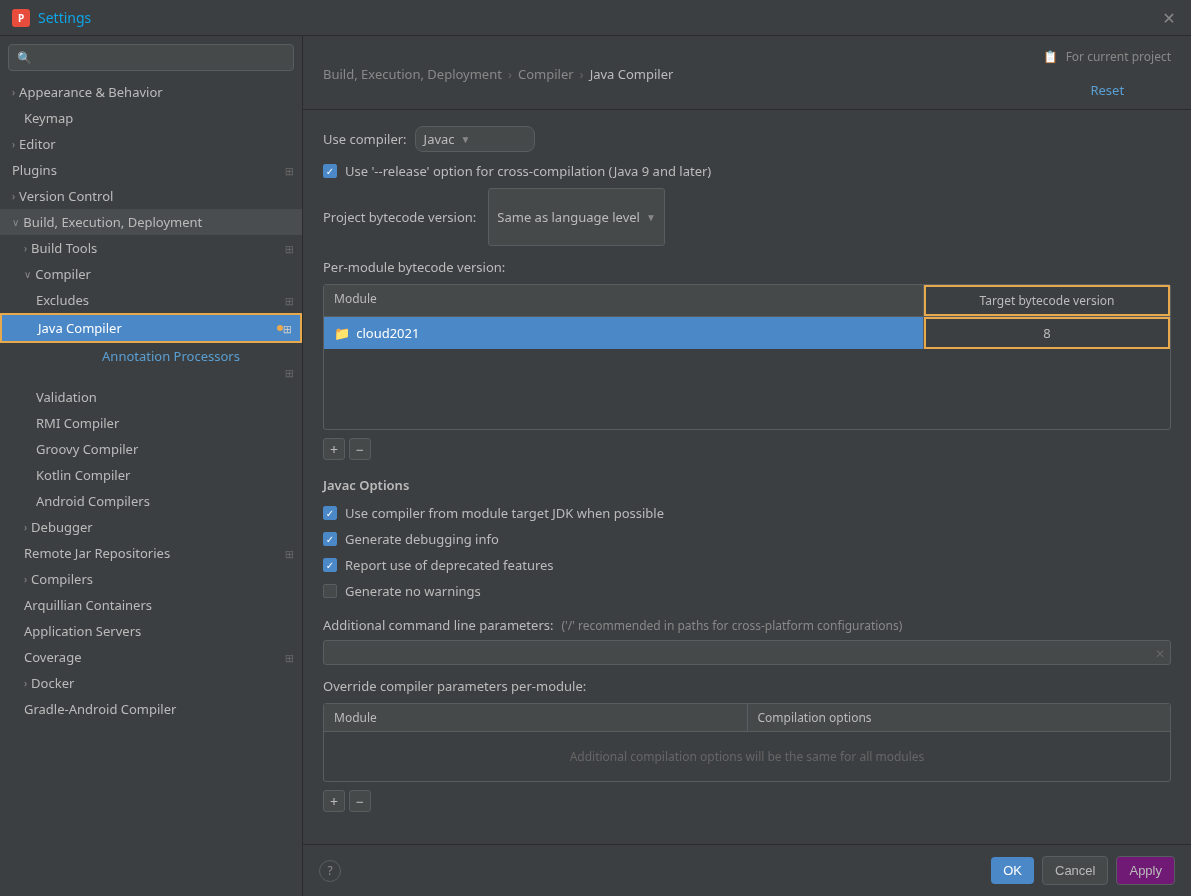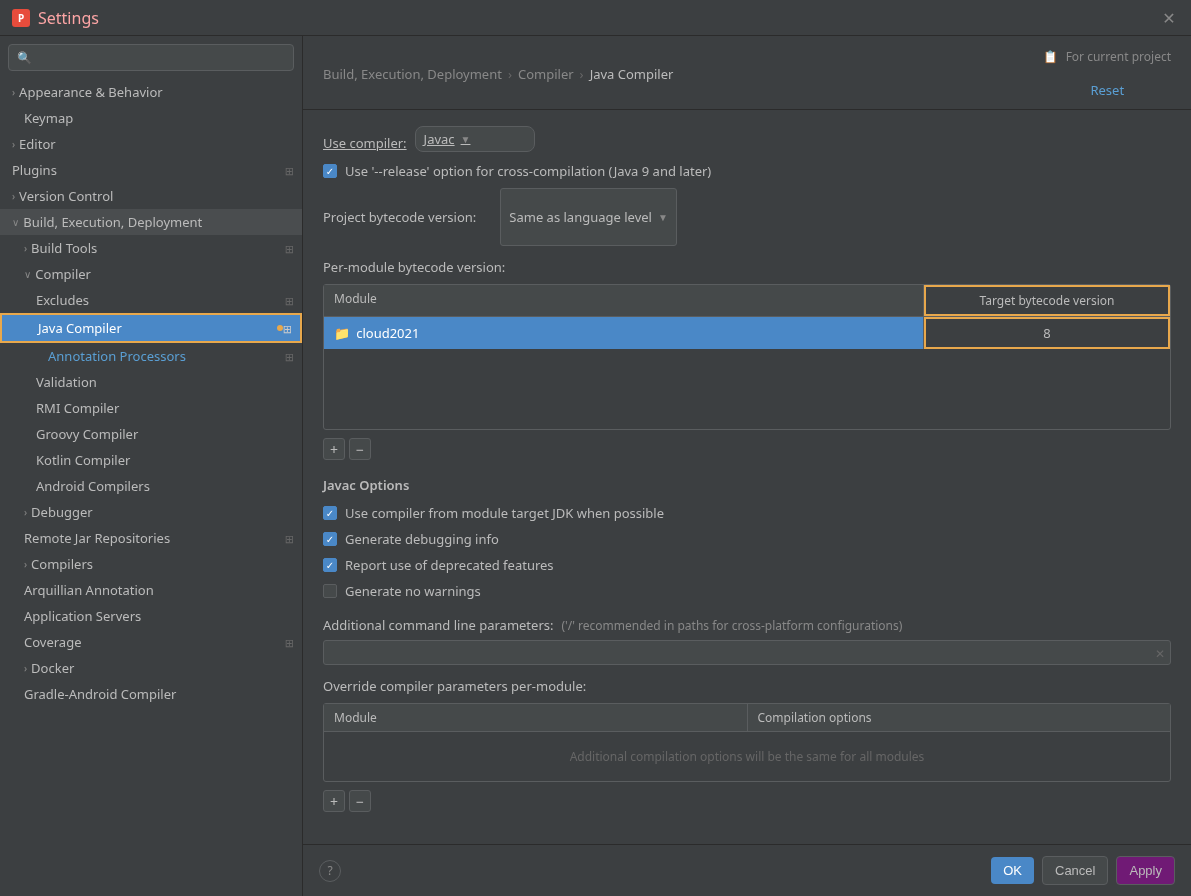"Settings" .titlebar-title { color: #fca5a5 -> #0ea5e9; font-size: 16px -> 14px }
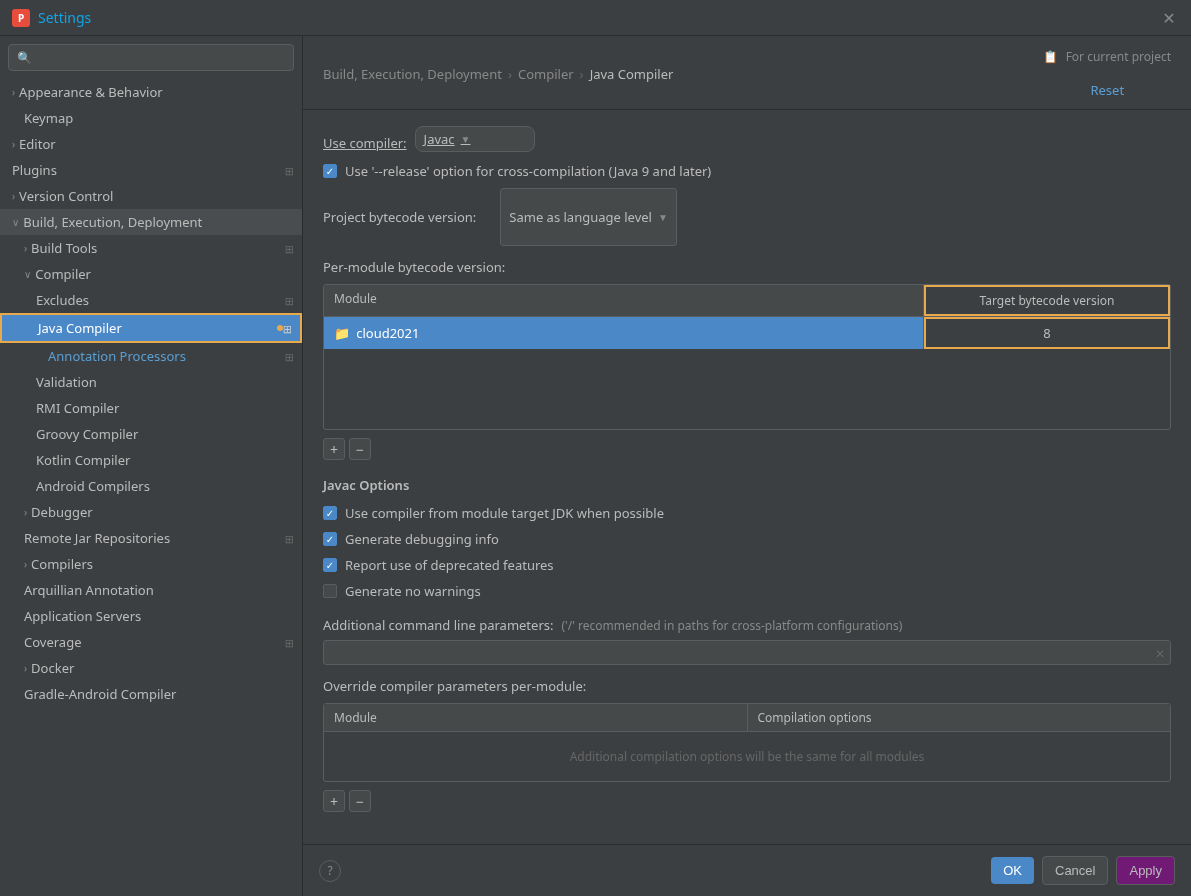"Use compiler:" .row { align-items: flex-end -> center; text-decoration: underline -> none }
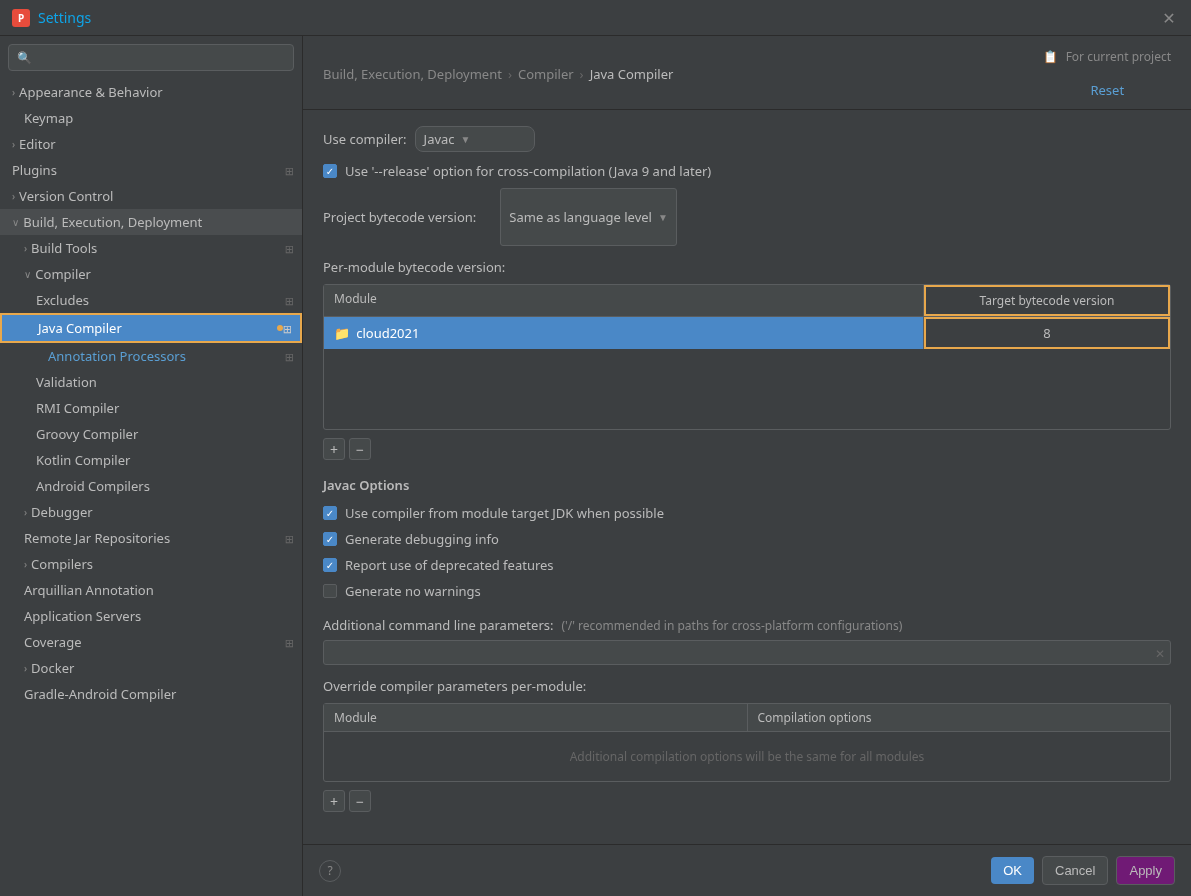"Project bytecode version:" .project-bytecode-row { gap: 24px -> 12px }
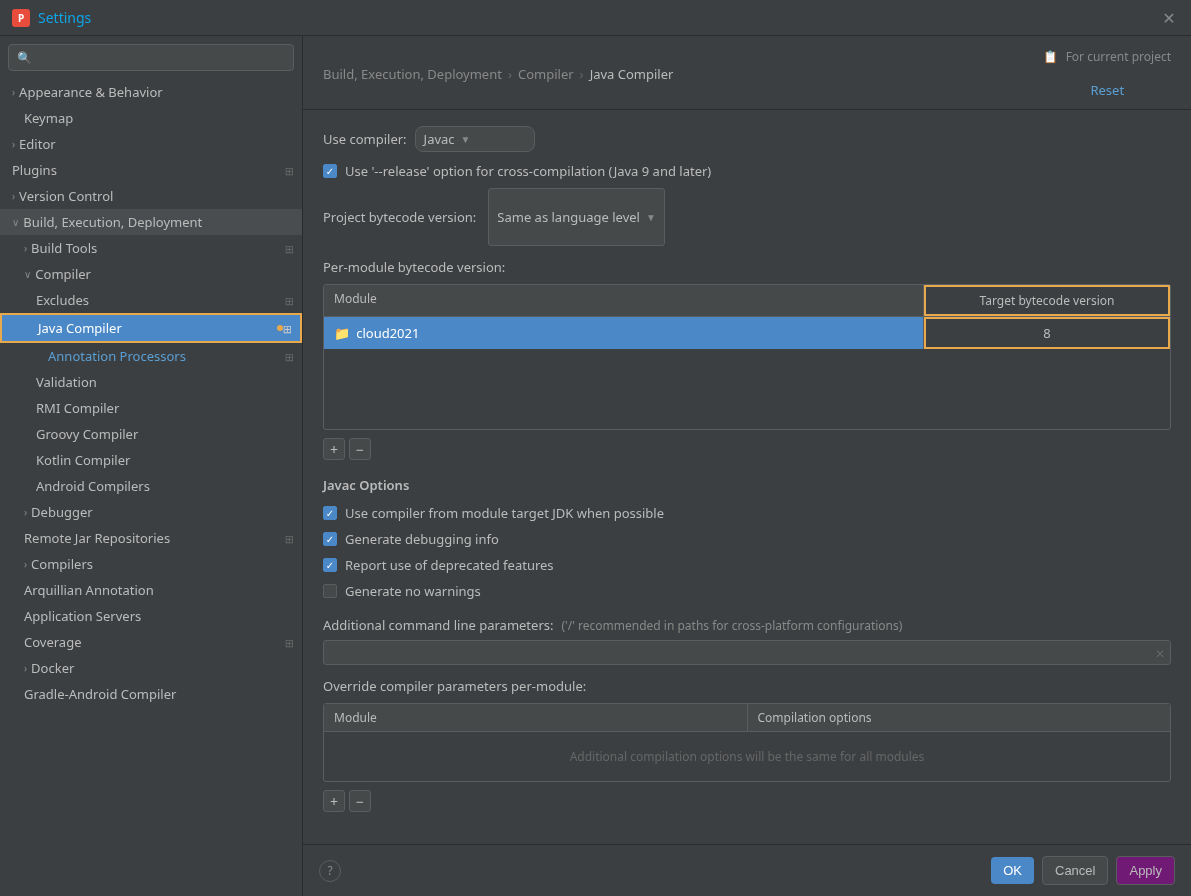"Annotation Processors" .sidebar-item.annotation-highlight { flex-direction: none -> column }
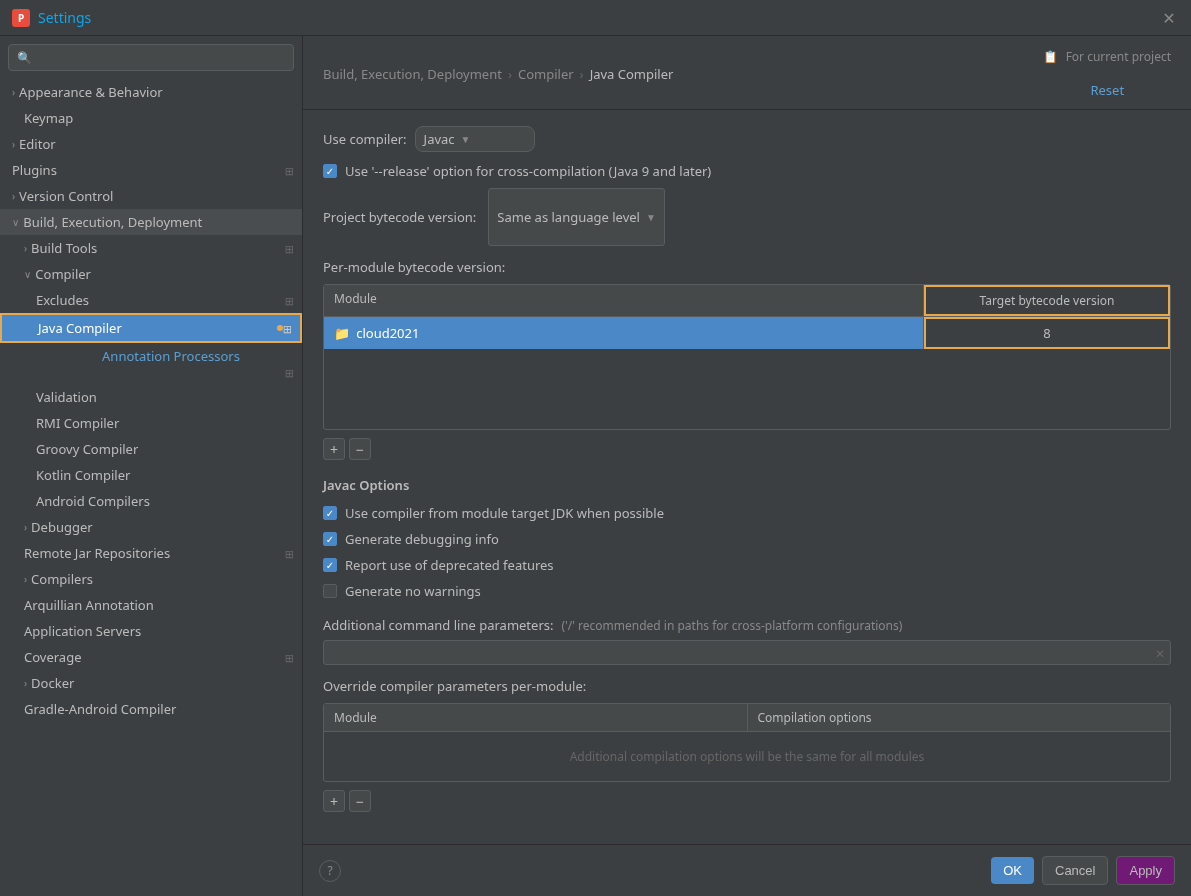"Arquillian Annotation" span.sidebar-item-label { text: Annotation -> Containers }
